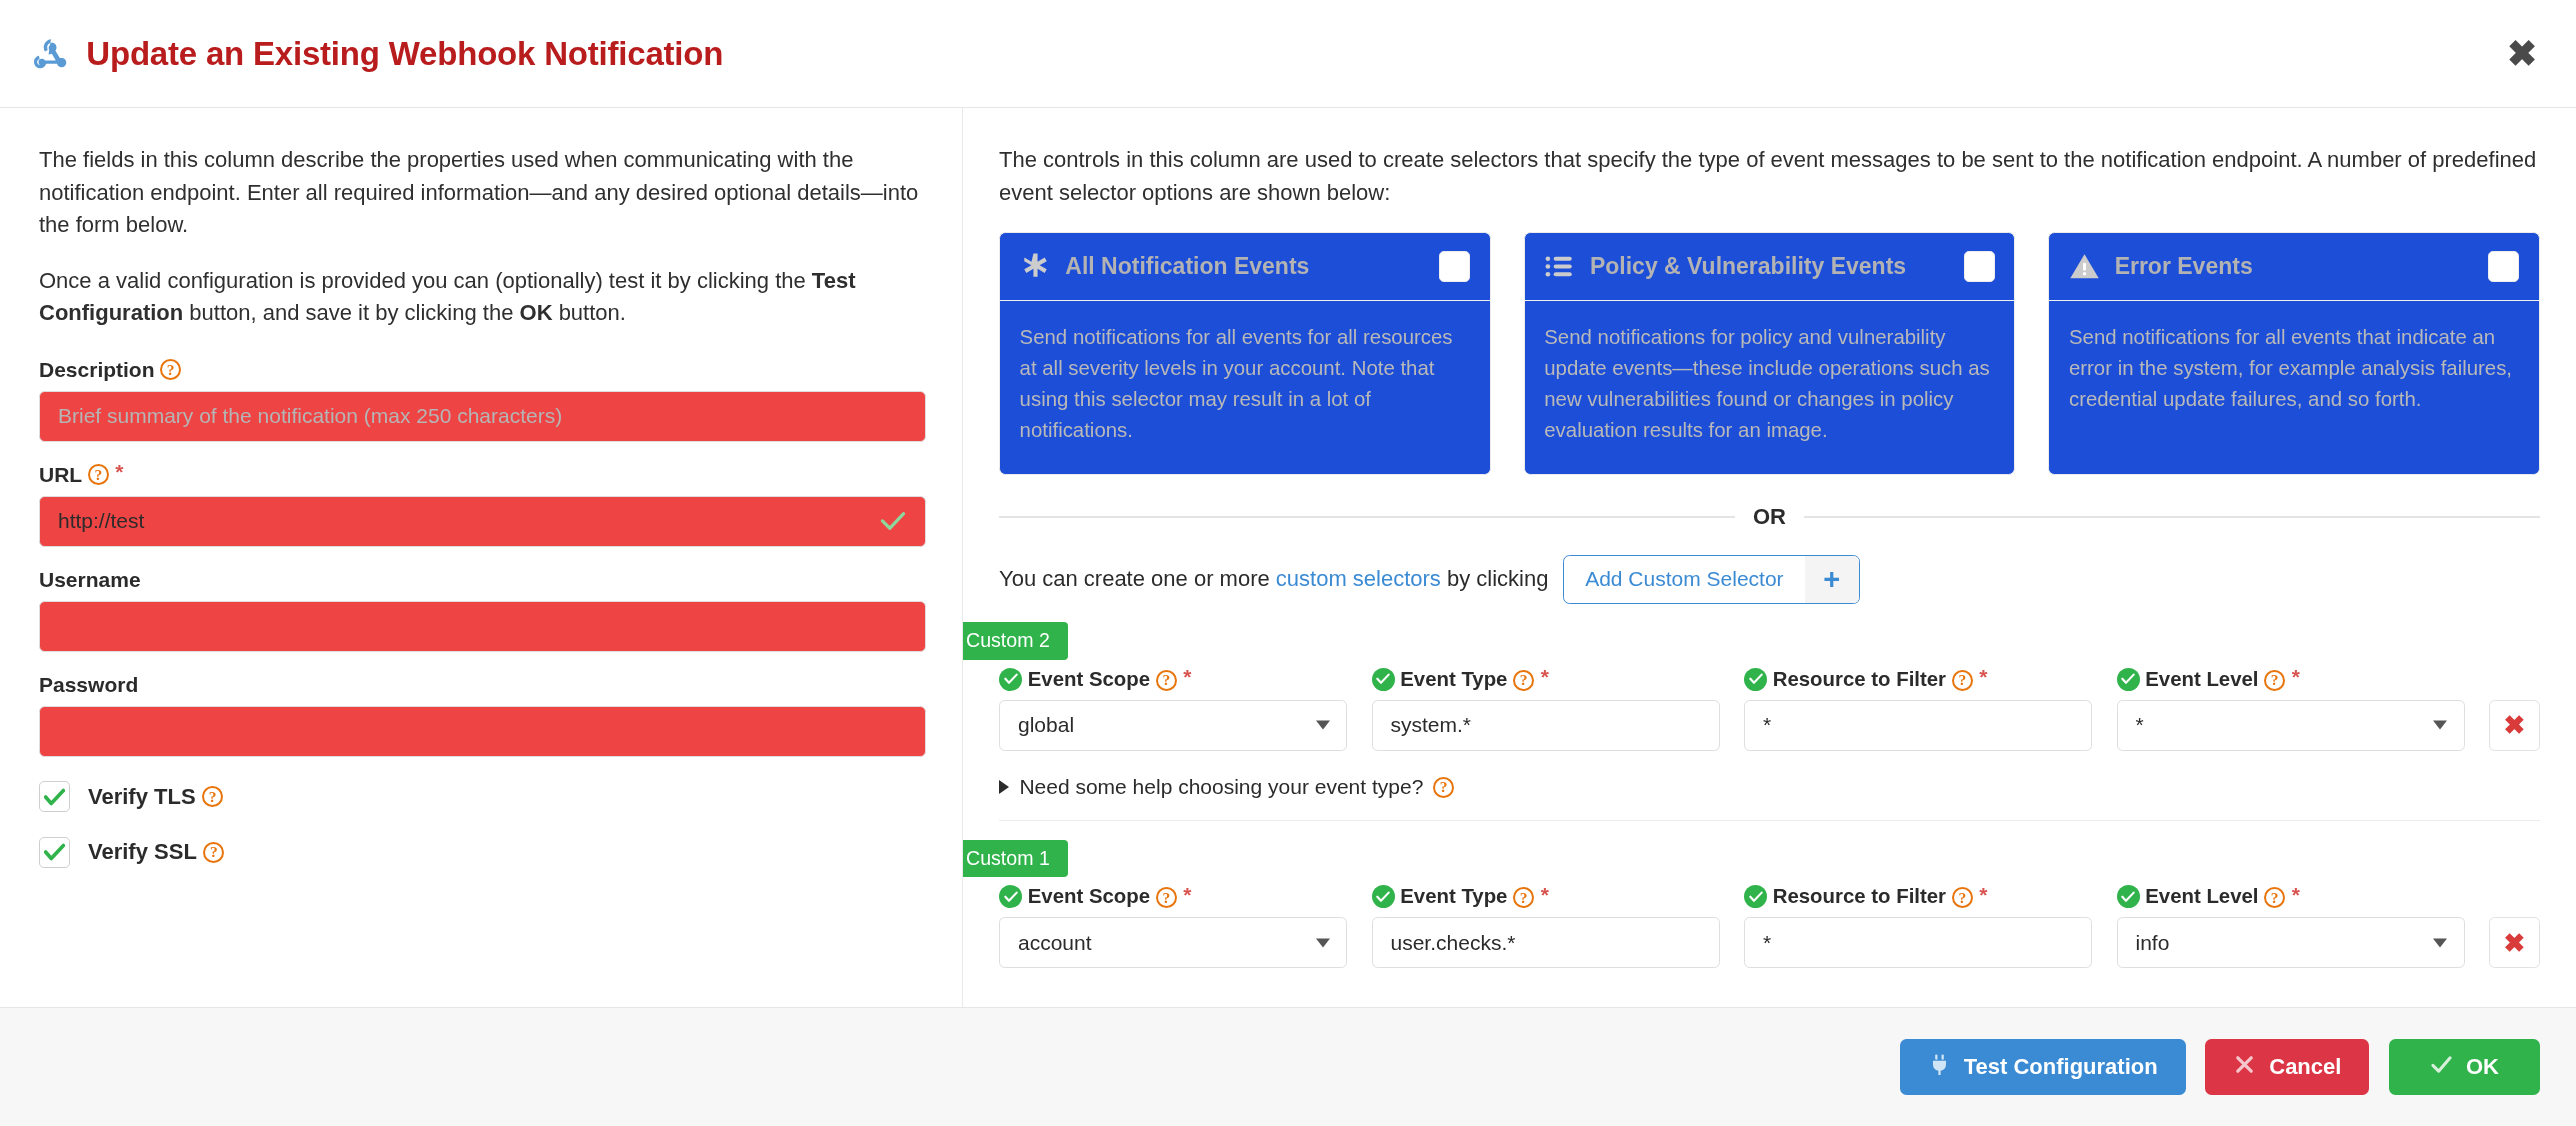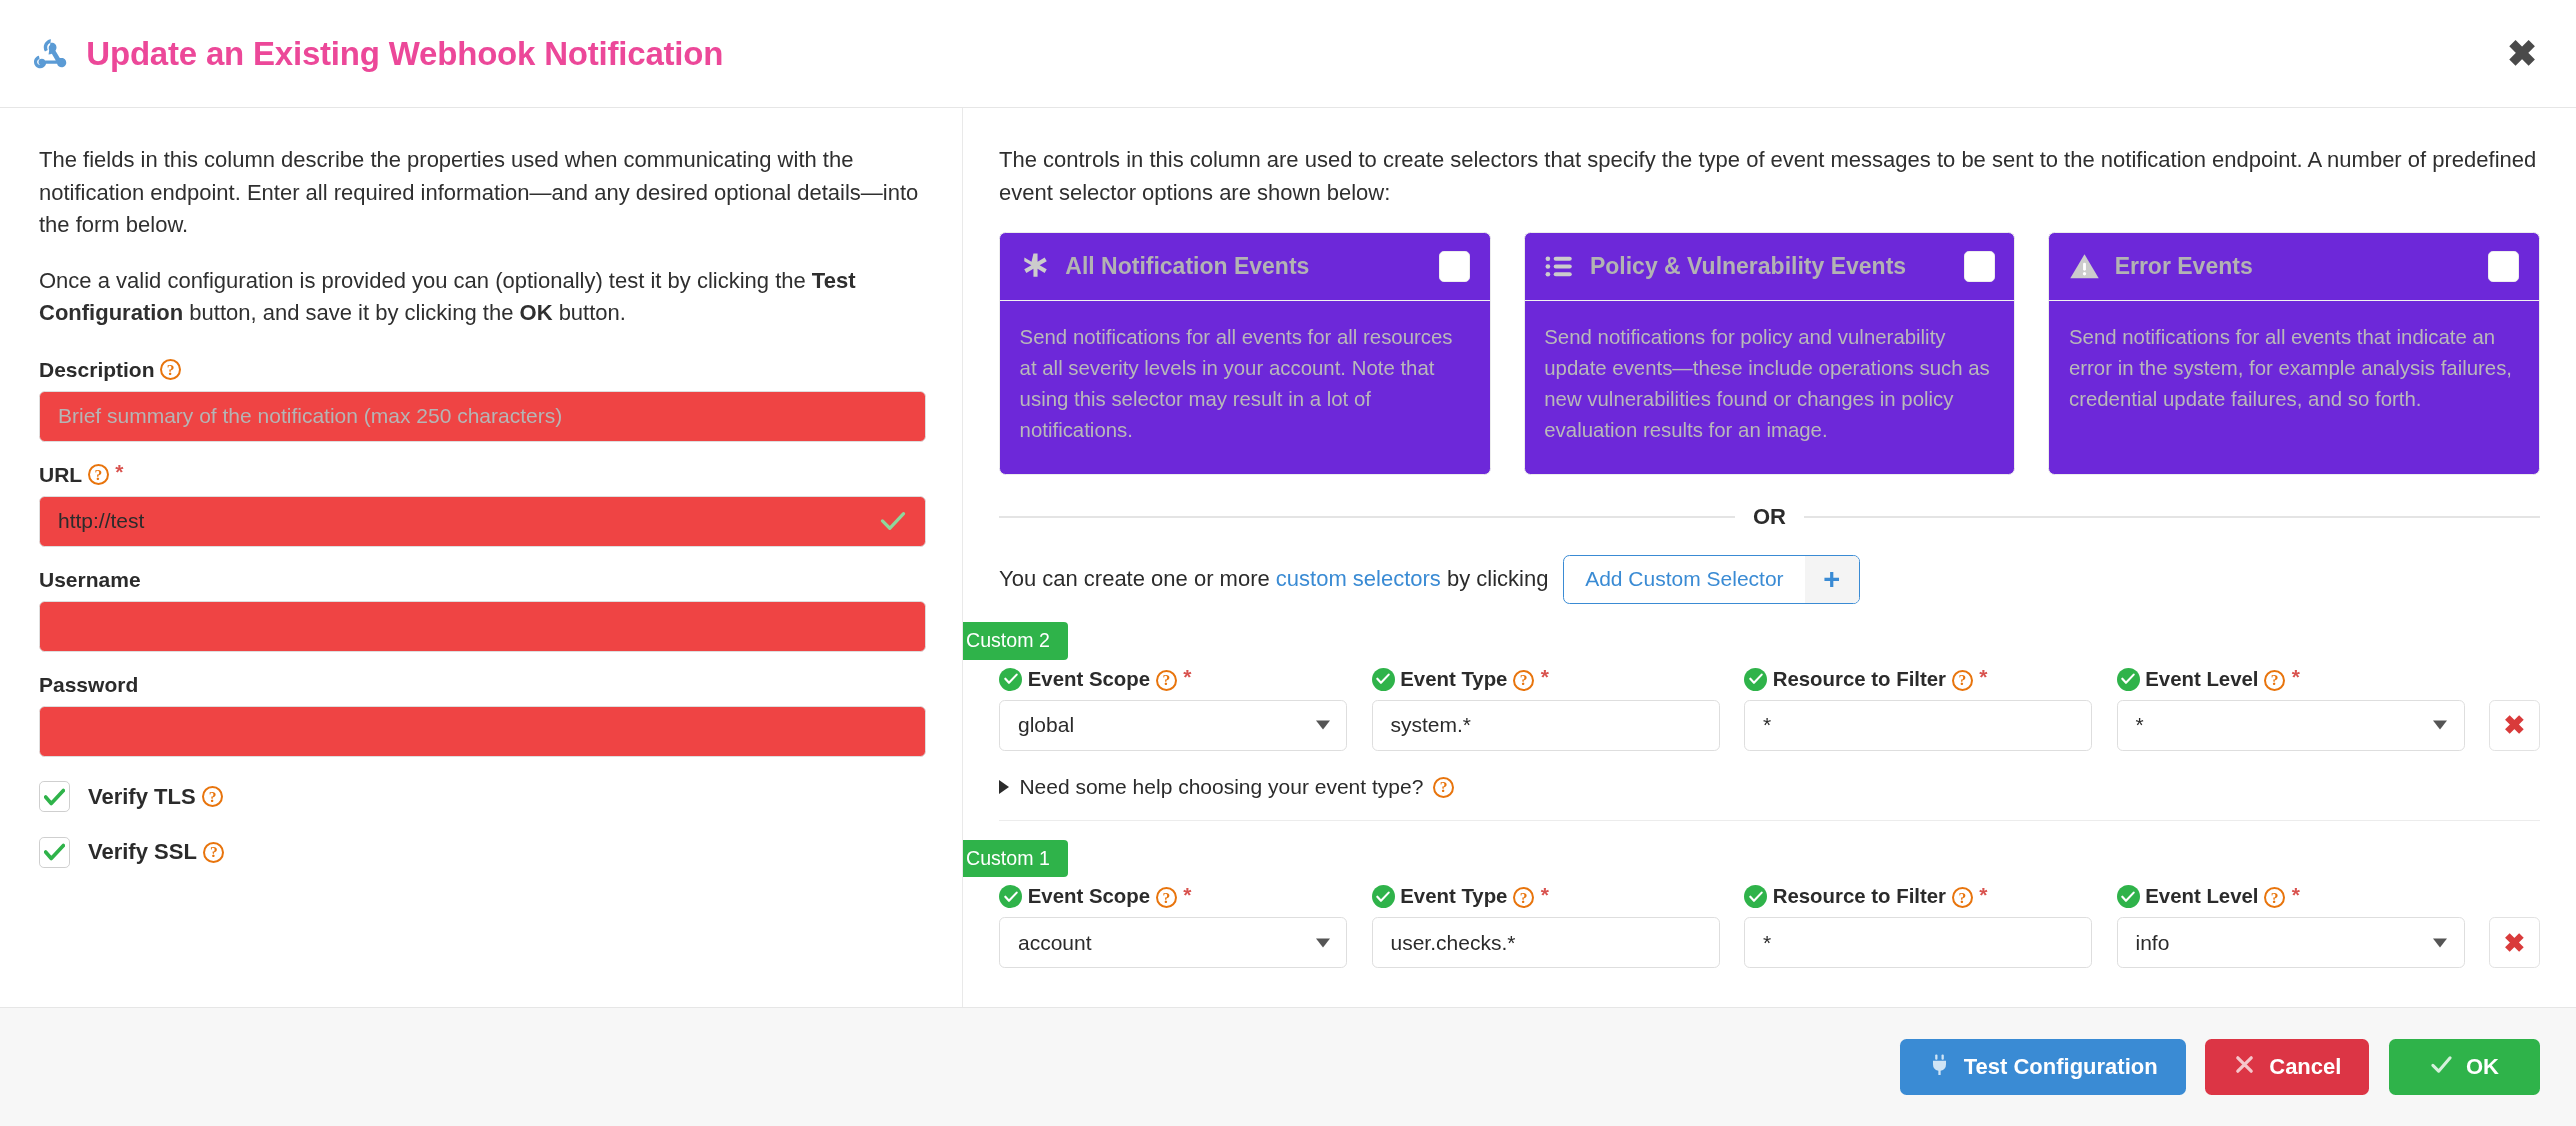"Update an Existing Webhook Notification" .modal-title { color: #ec4899 -> #b91c1c }
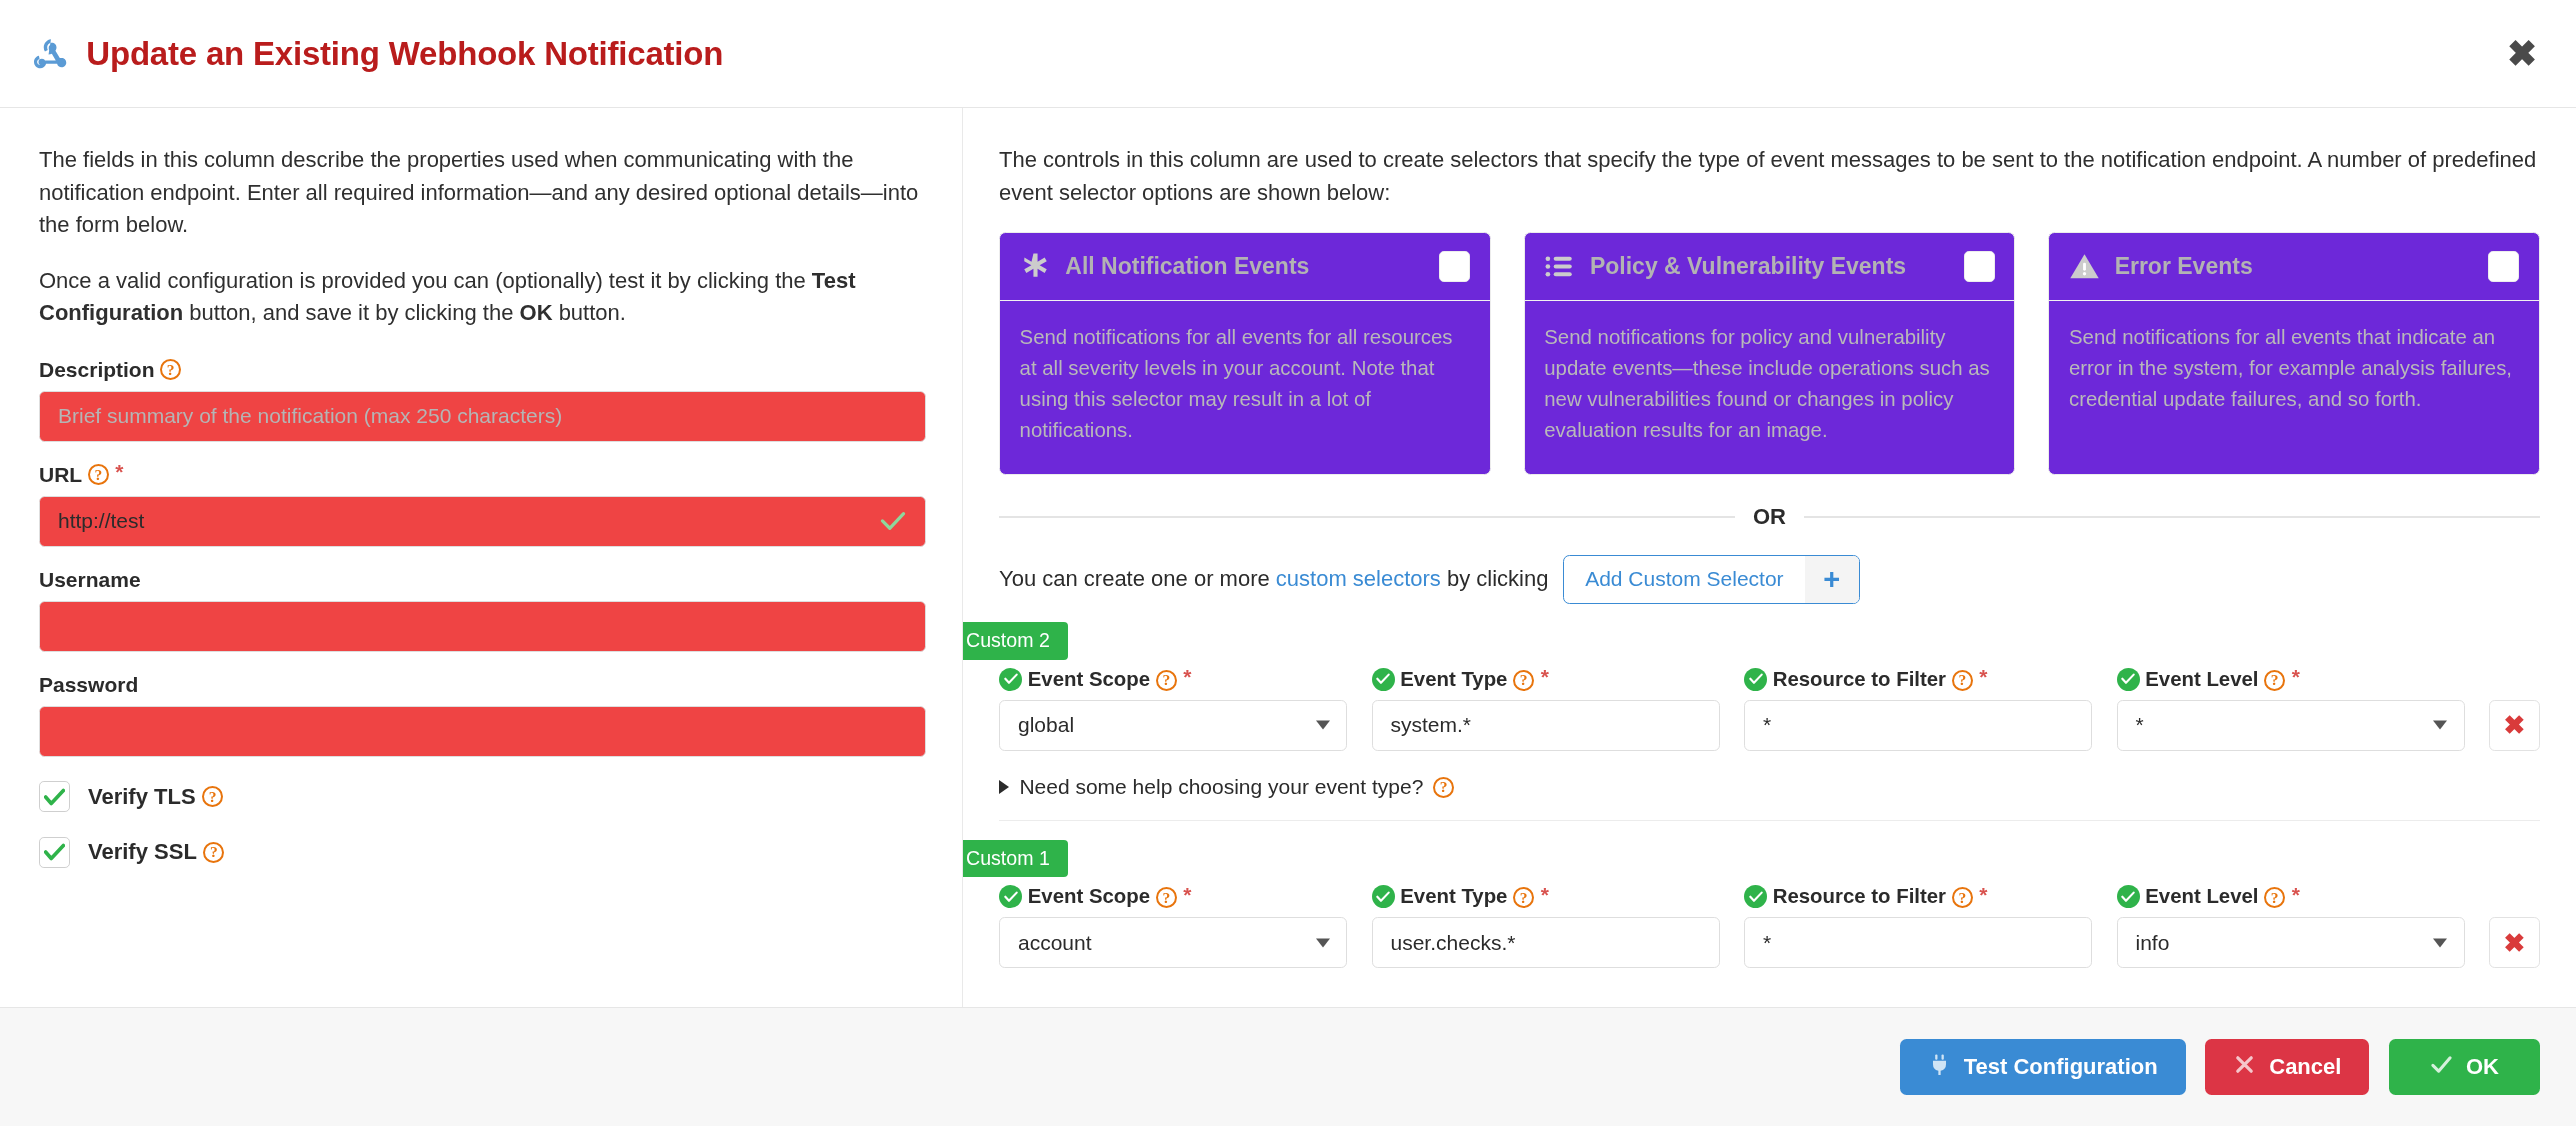"All Notification Events" .sel-card { background: #6d28d9 -> #1d4ed8 }
